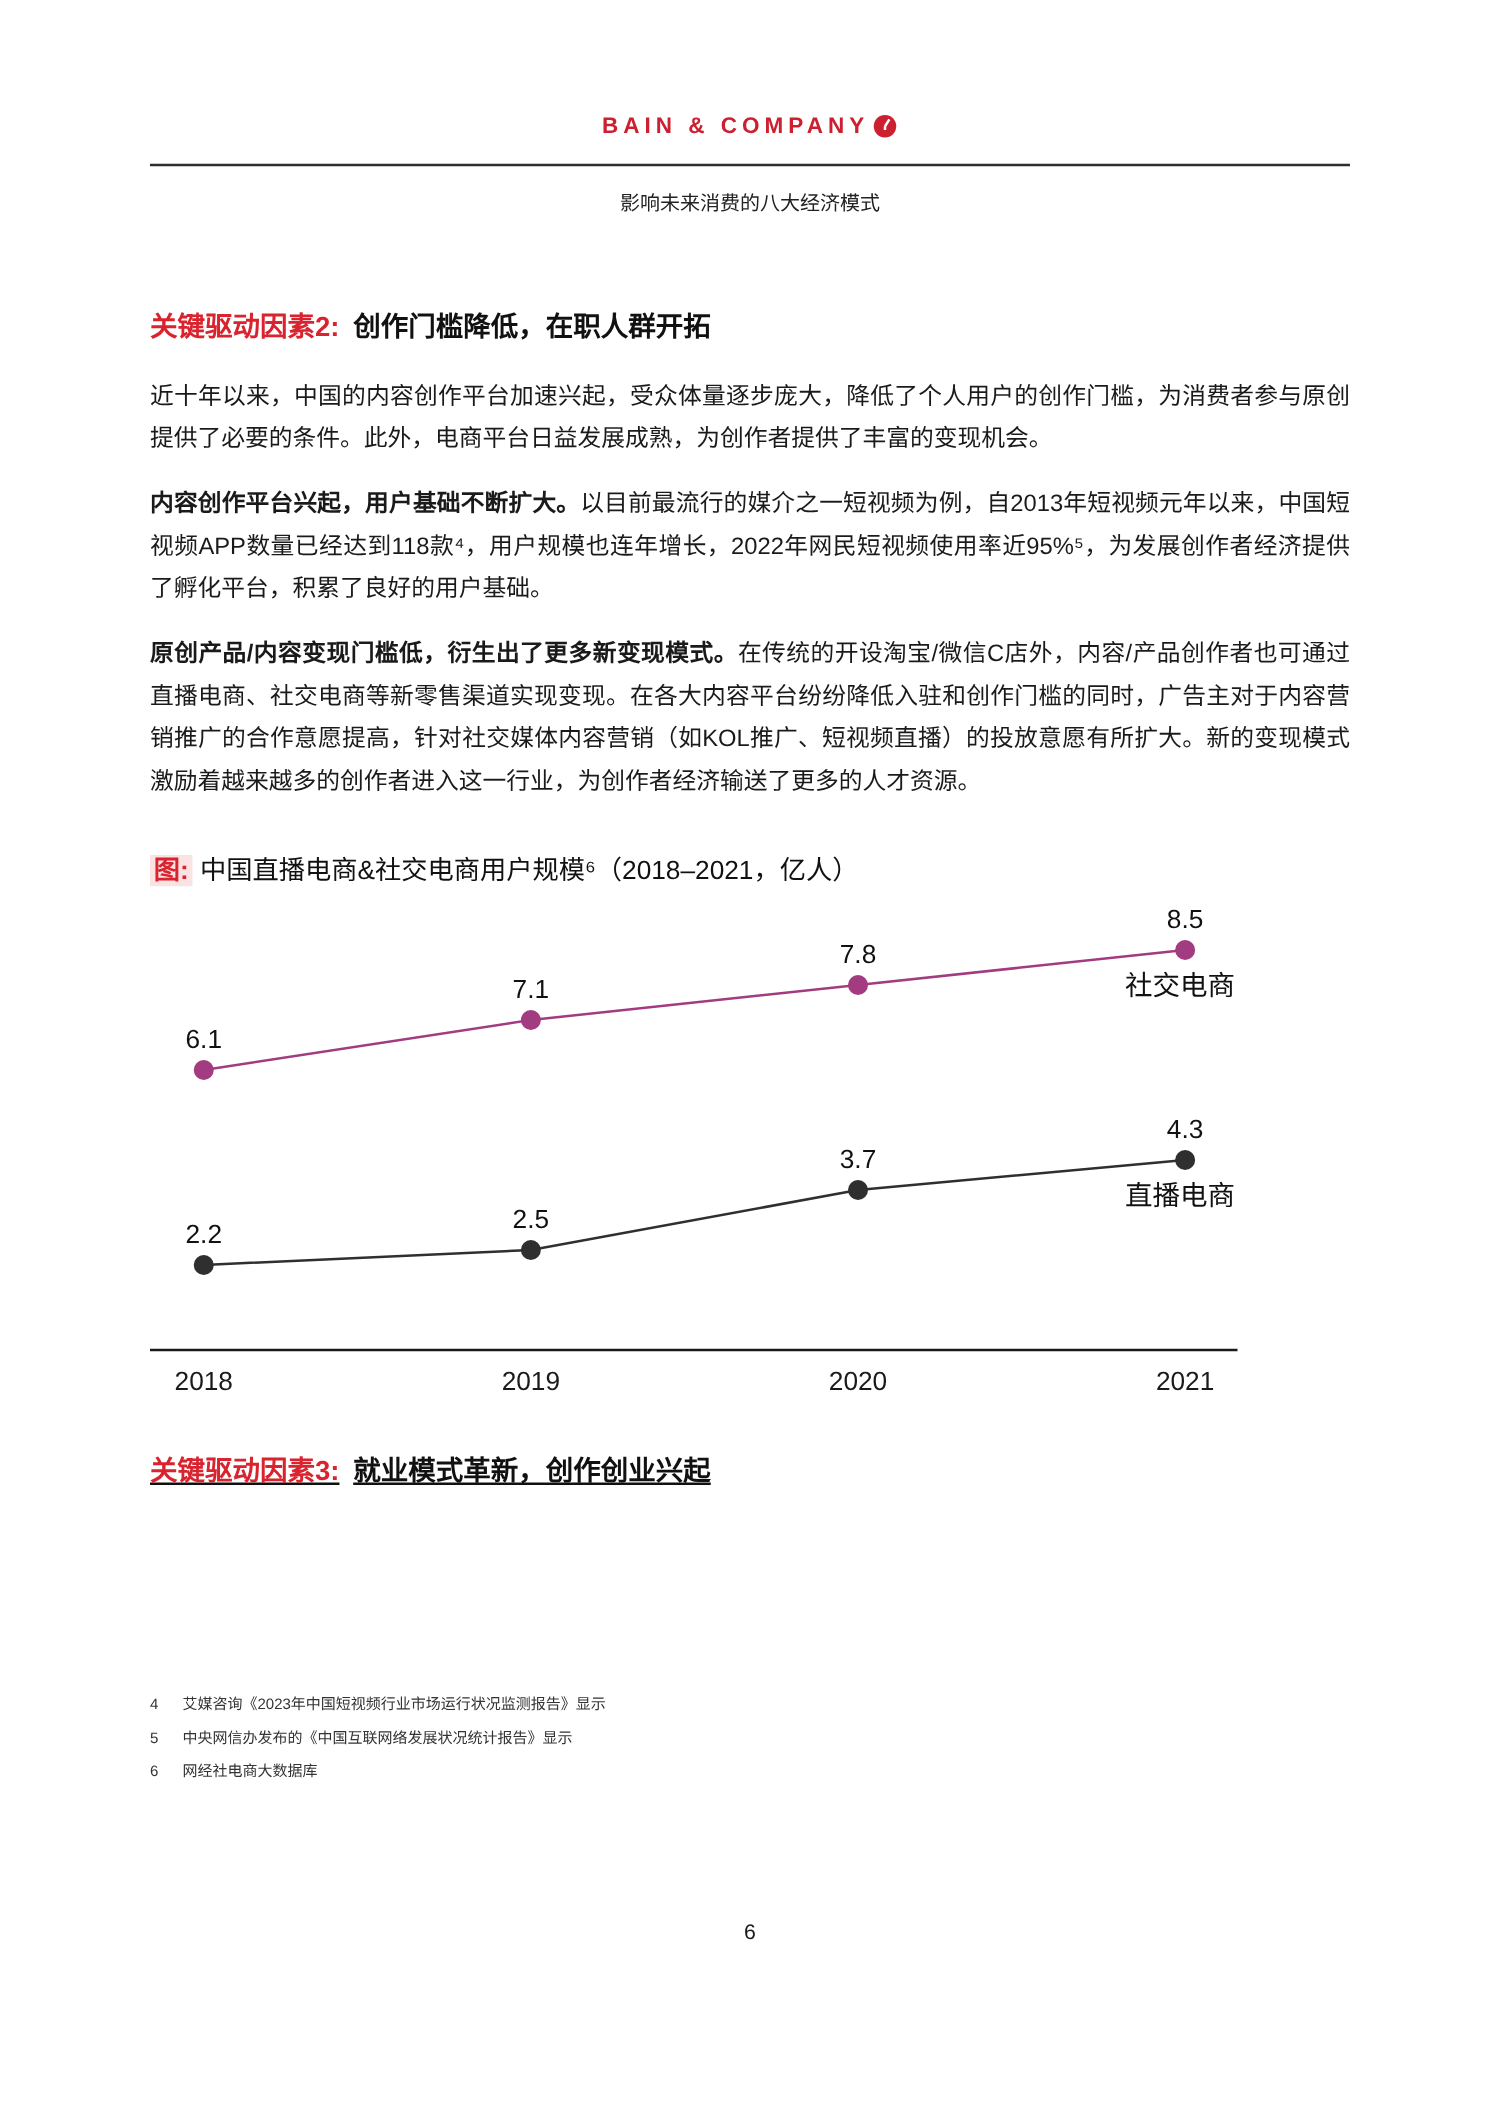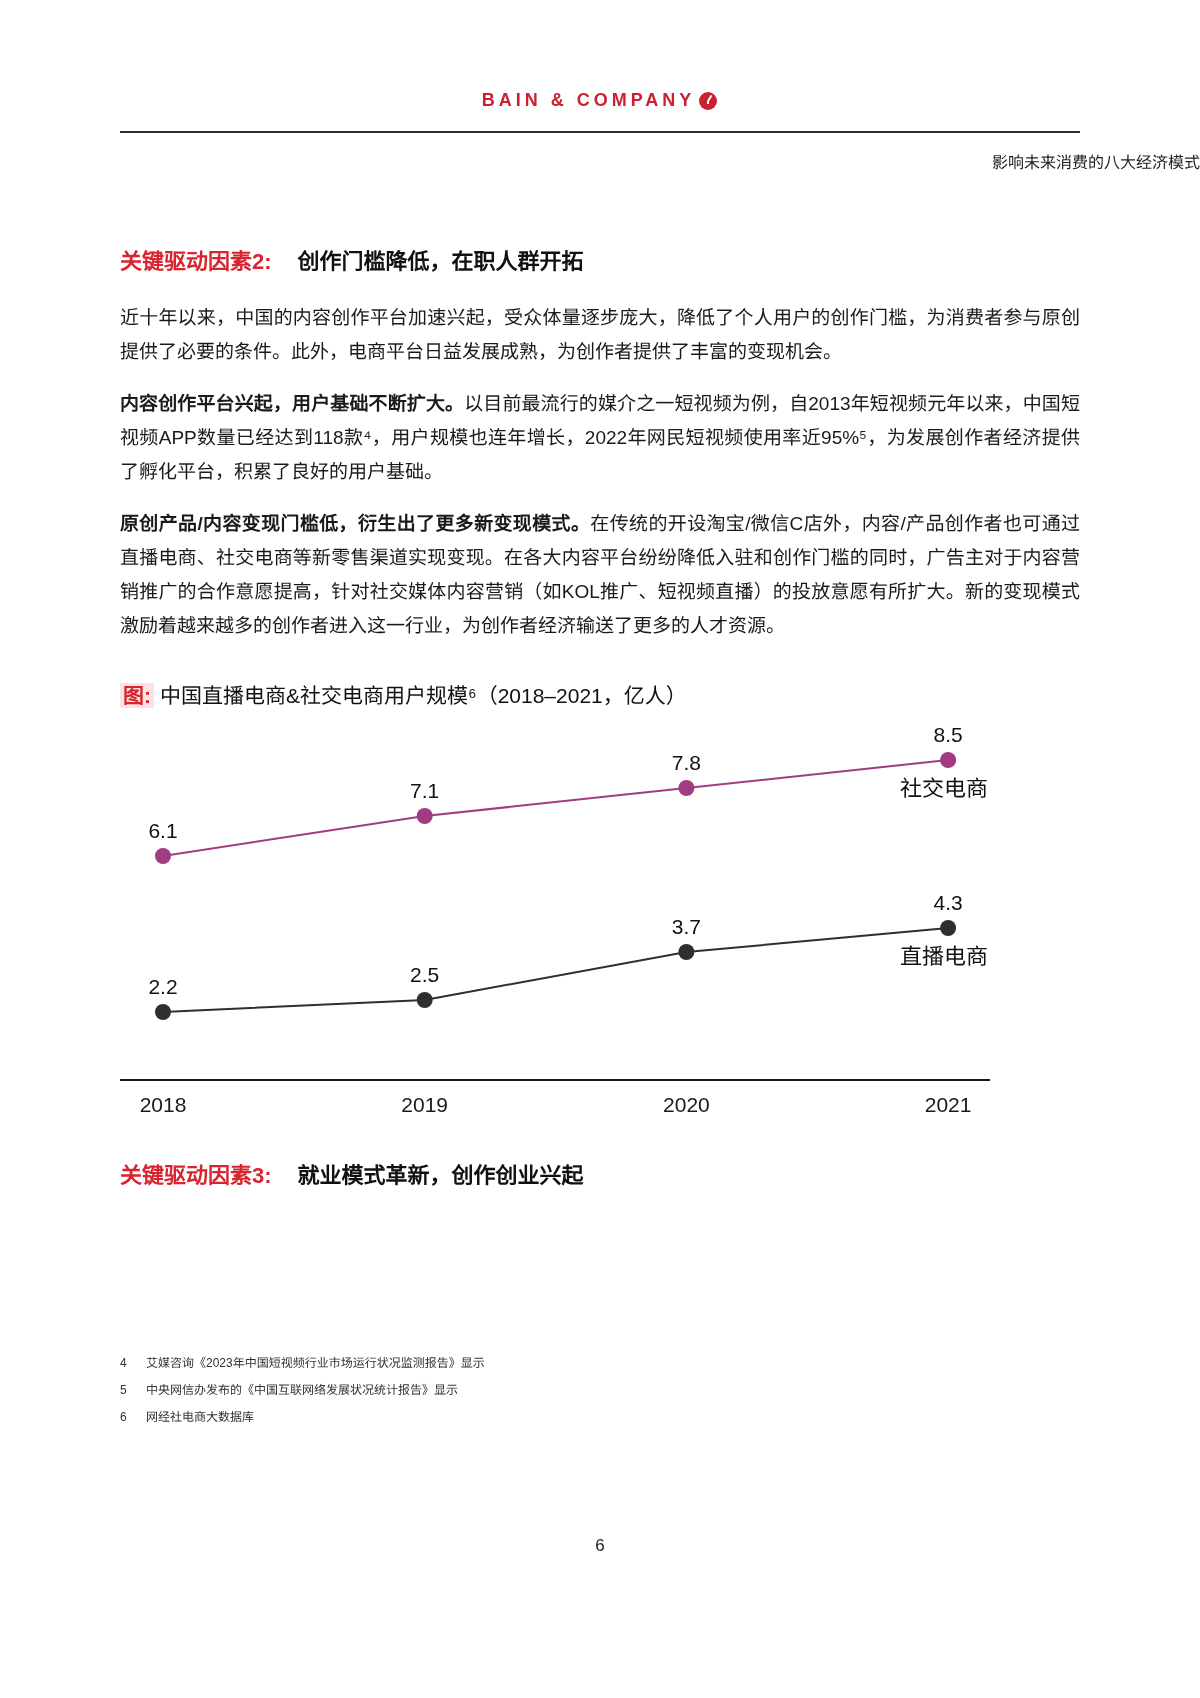"影响未来消费的八大经济模式" .doc-subtitle { text-align: right -> center }
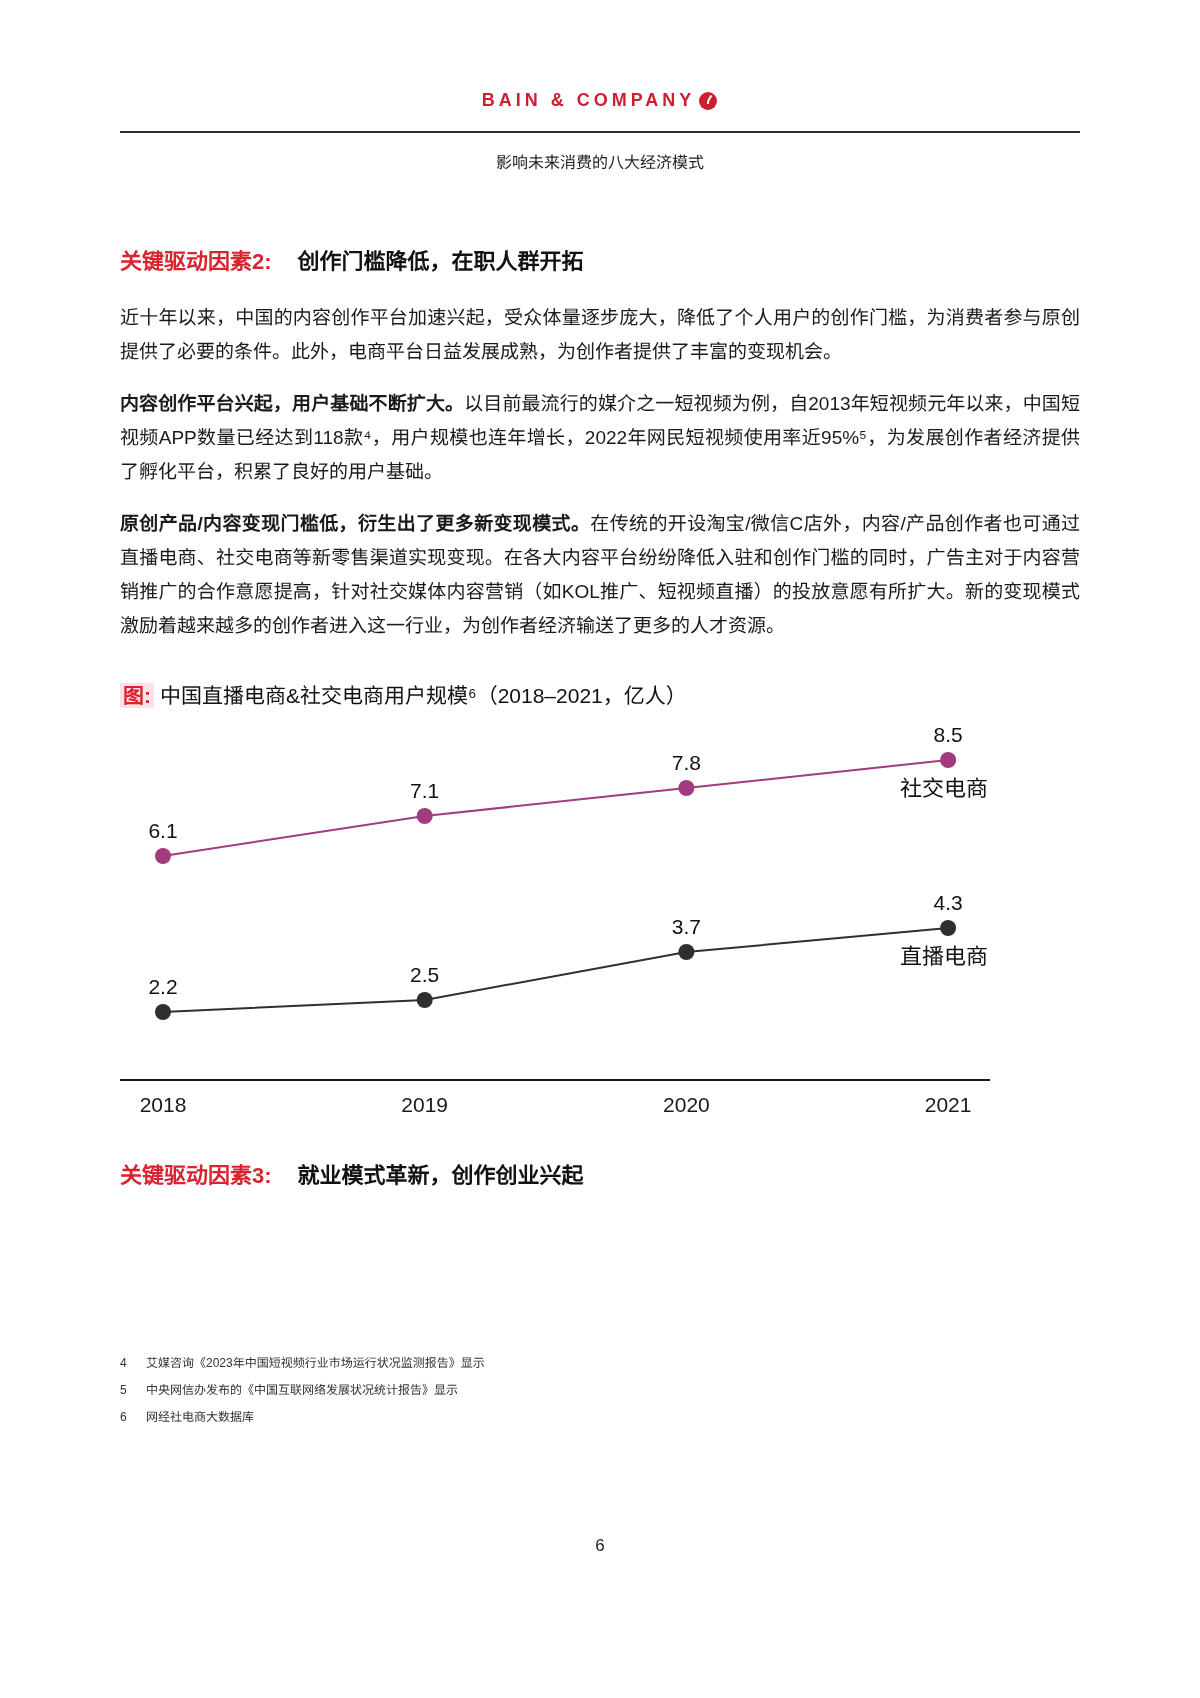"关键驱动因素2:" .section-heading .label { margin-right: 26px -> 11px }
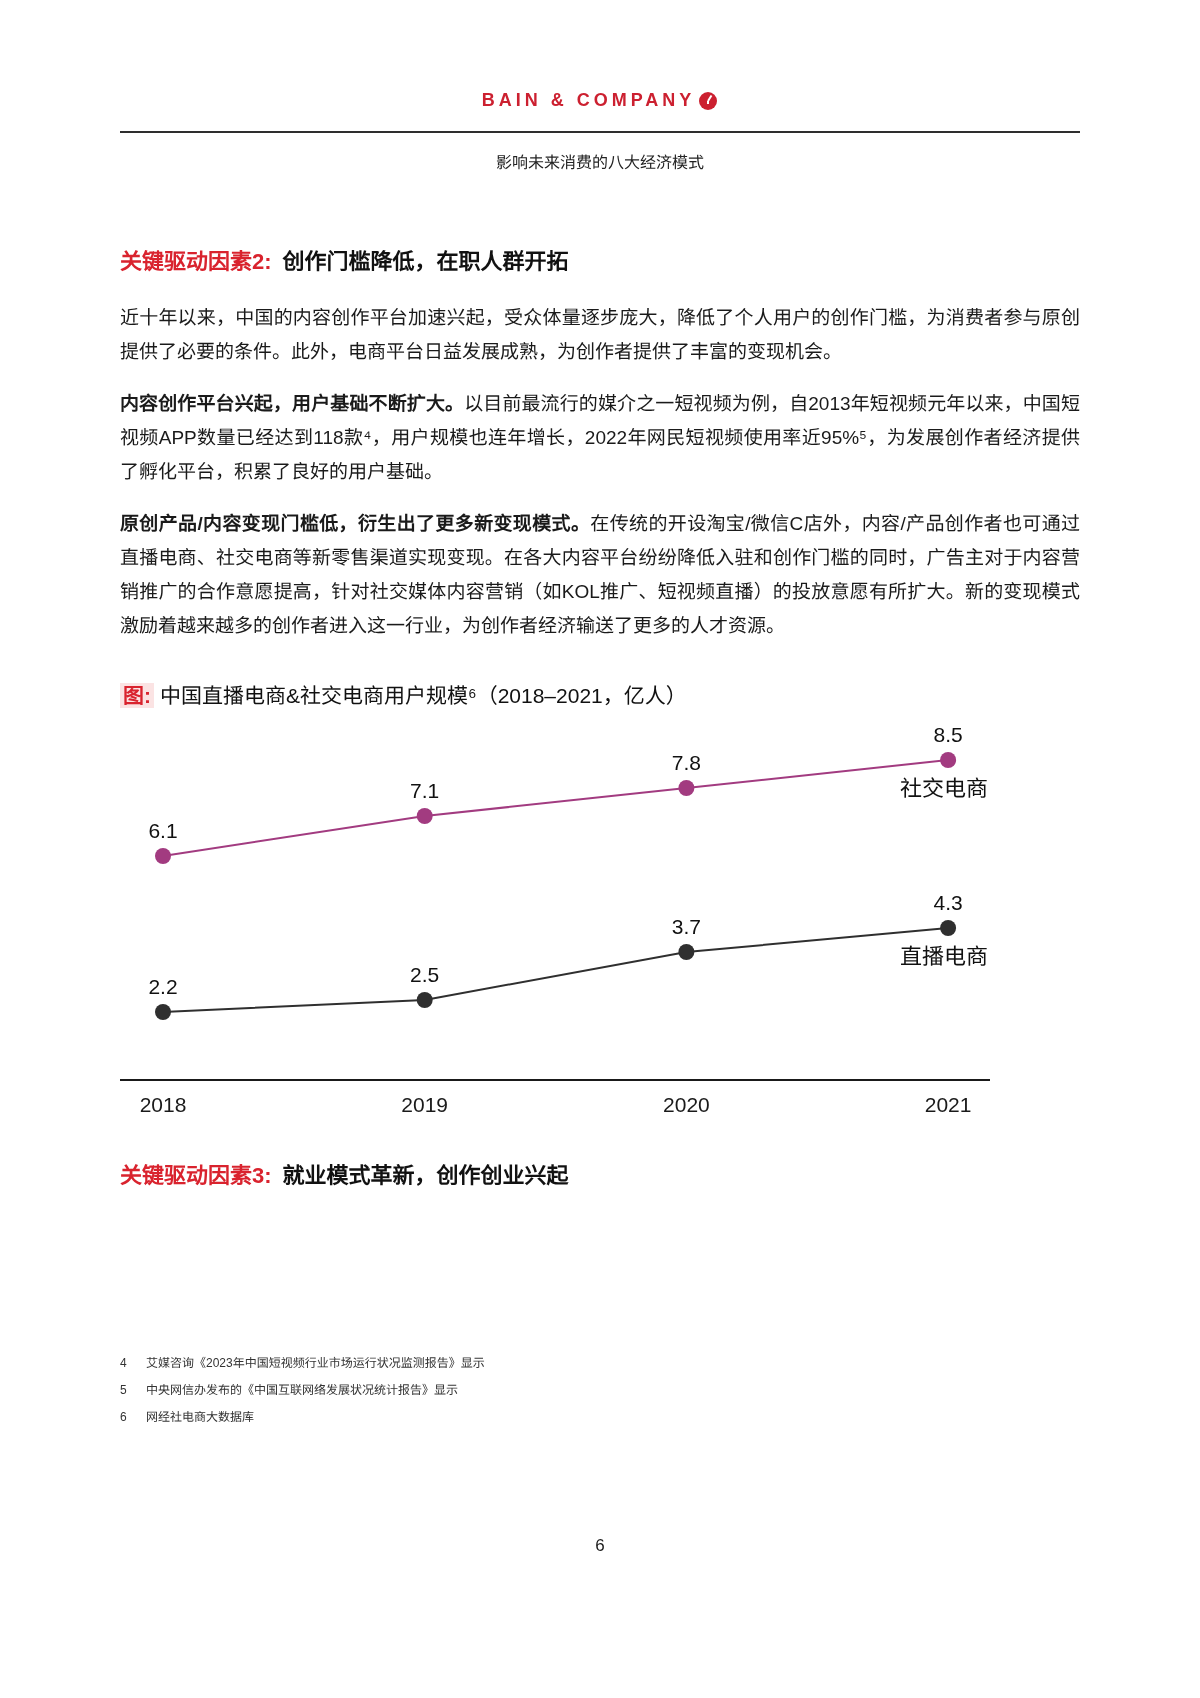"关键驱动因素3: 就业模式革新，创作创业兴起" .section-heading.s3 { text-decoration: none -> underline }
